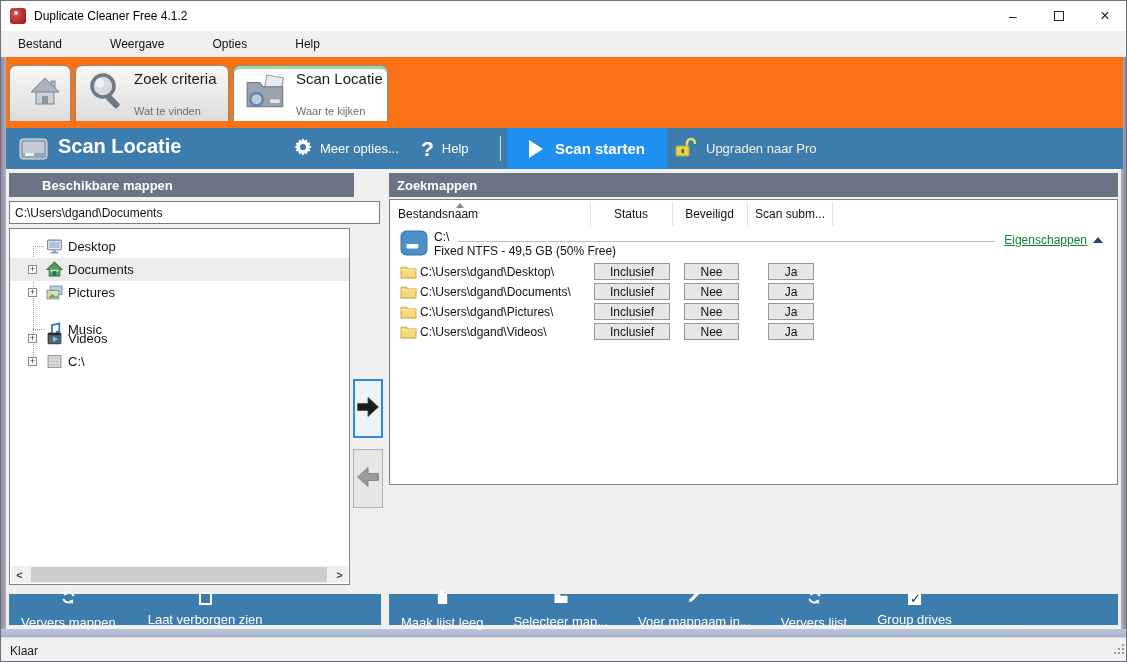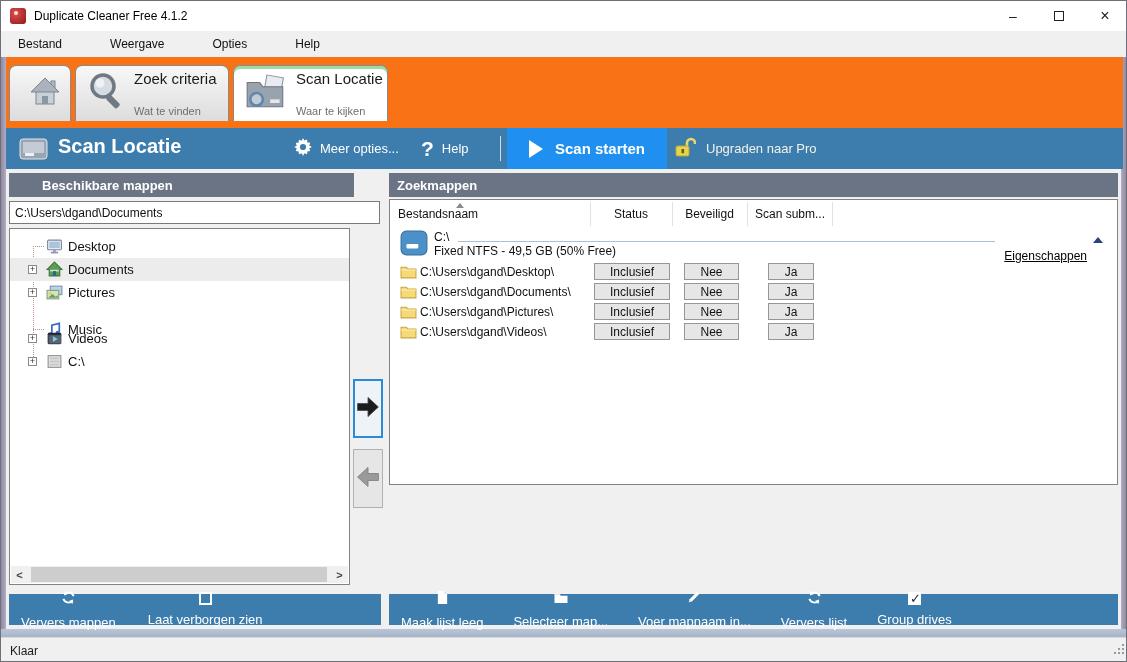"Eigenschappen" #props-link { color: #000000 -> #15803d; margin-top: 16px -> none }
